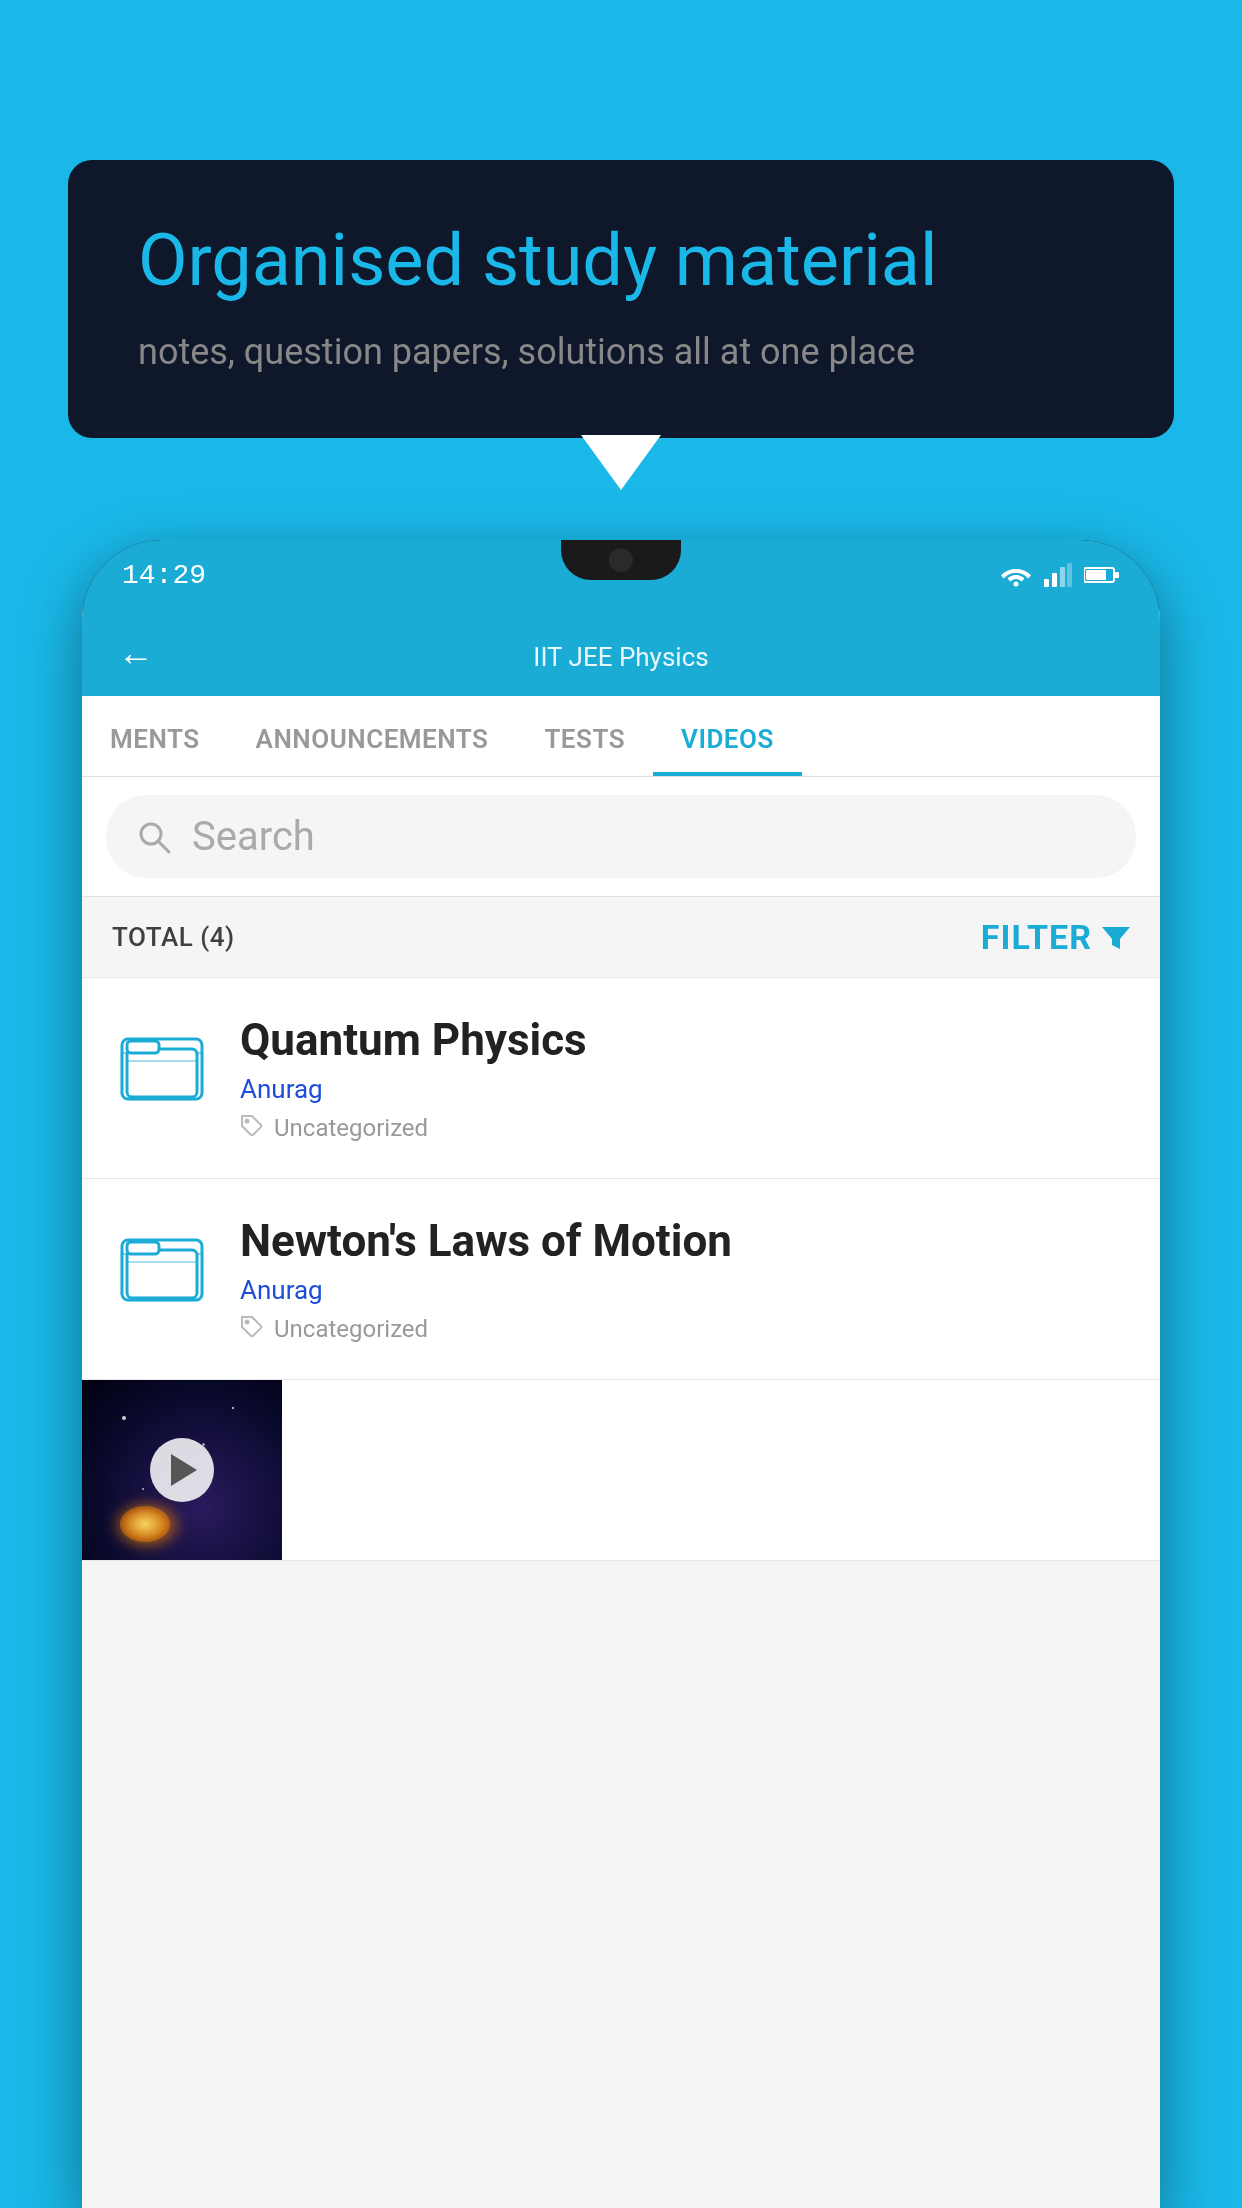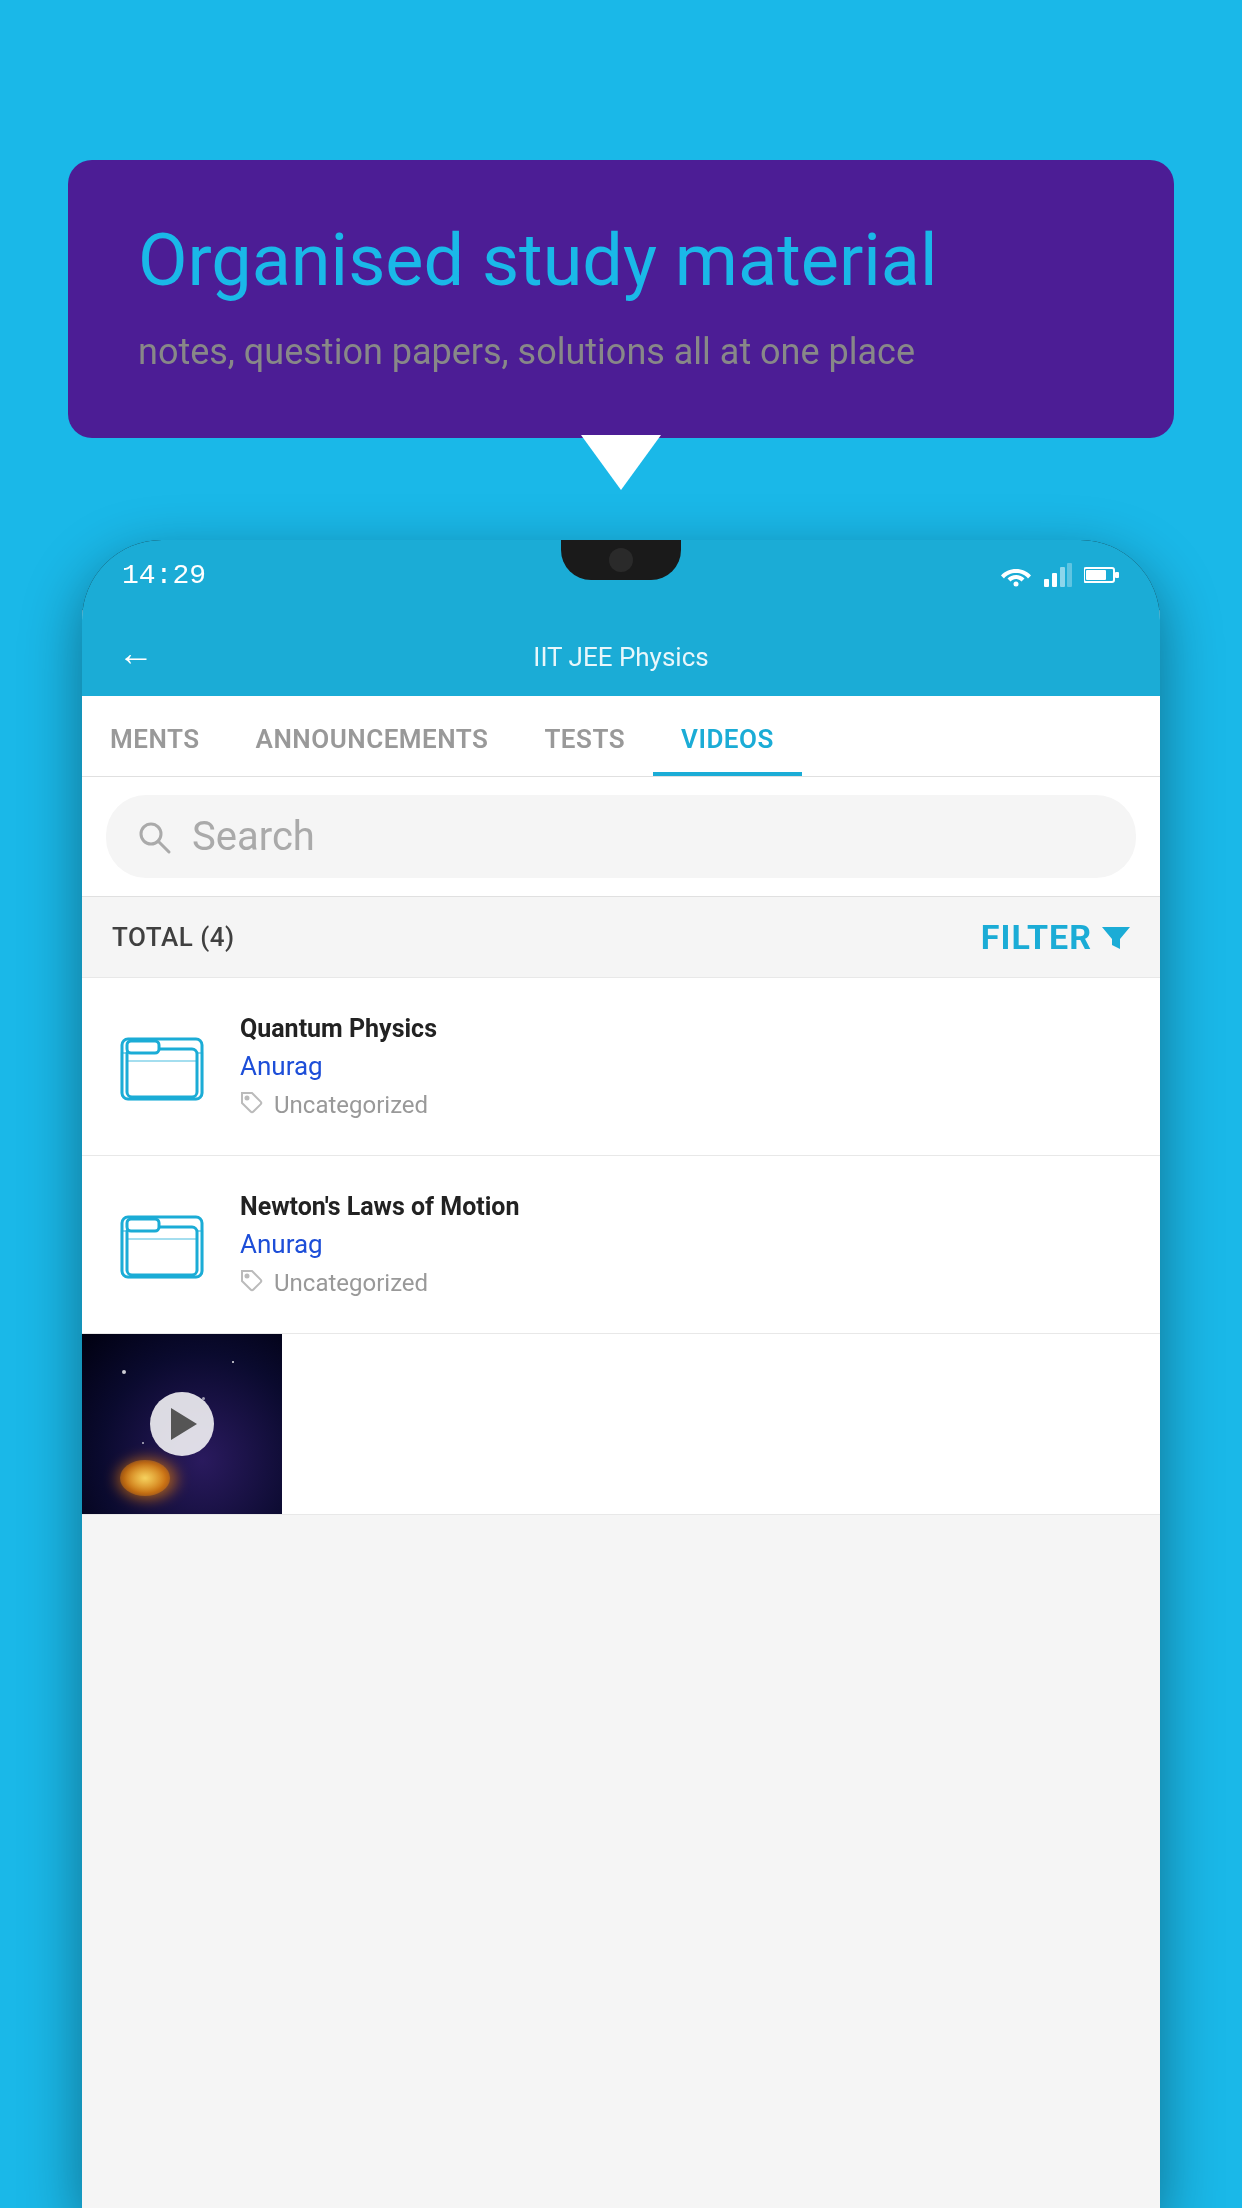"Organised study material" .speech-bubble { background: #4c1d95 -> #0f172a }
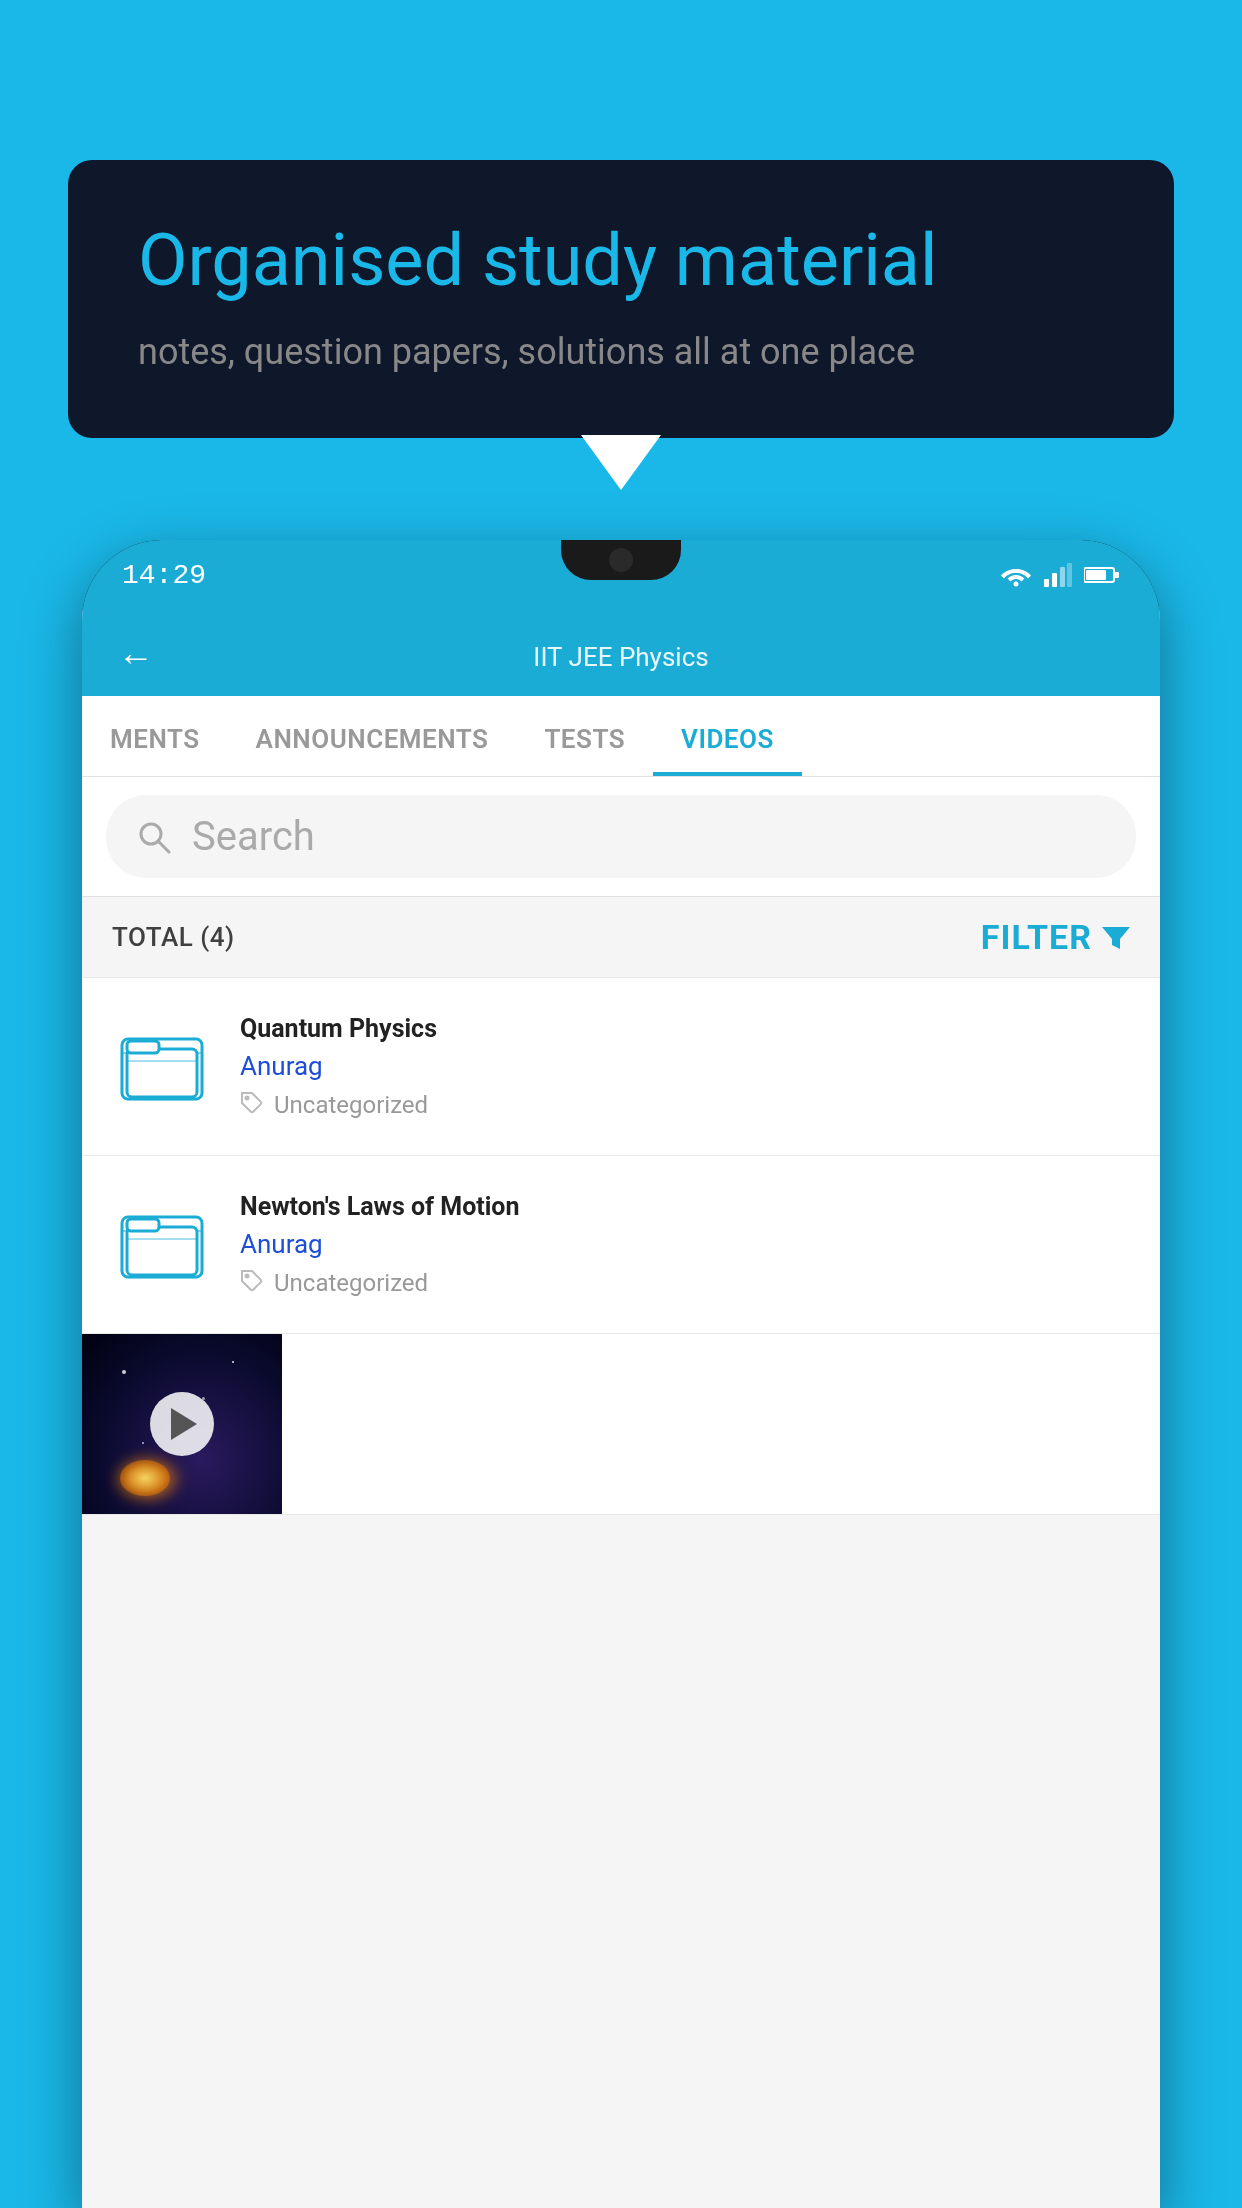"Quantum Physics" .video-title { font-size: 25px -> 44px }
